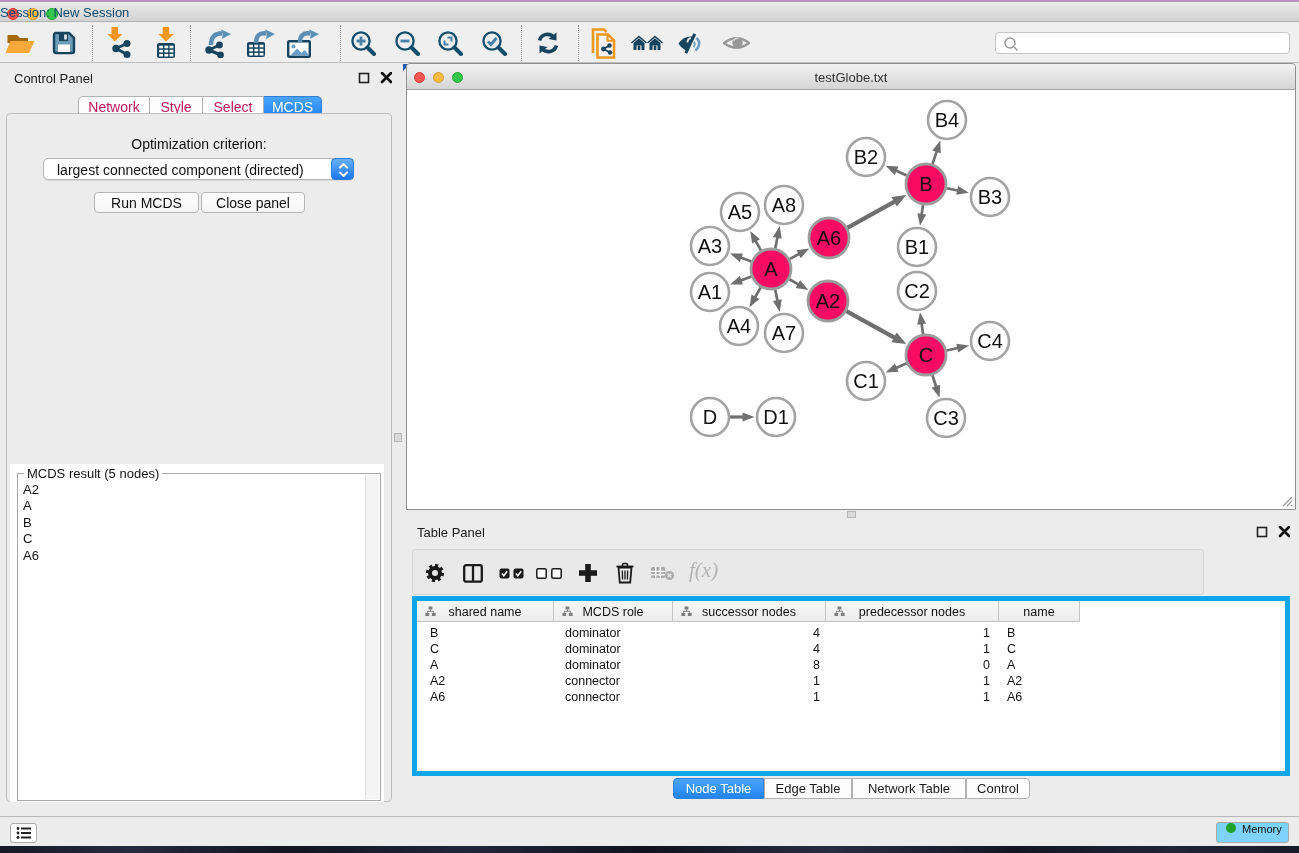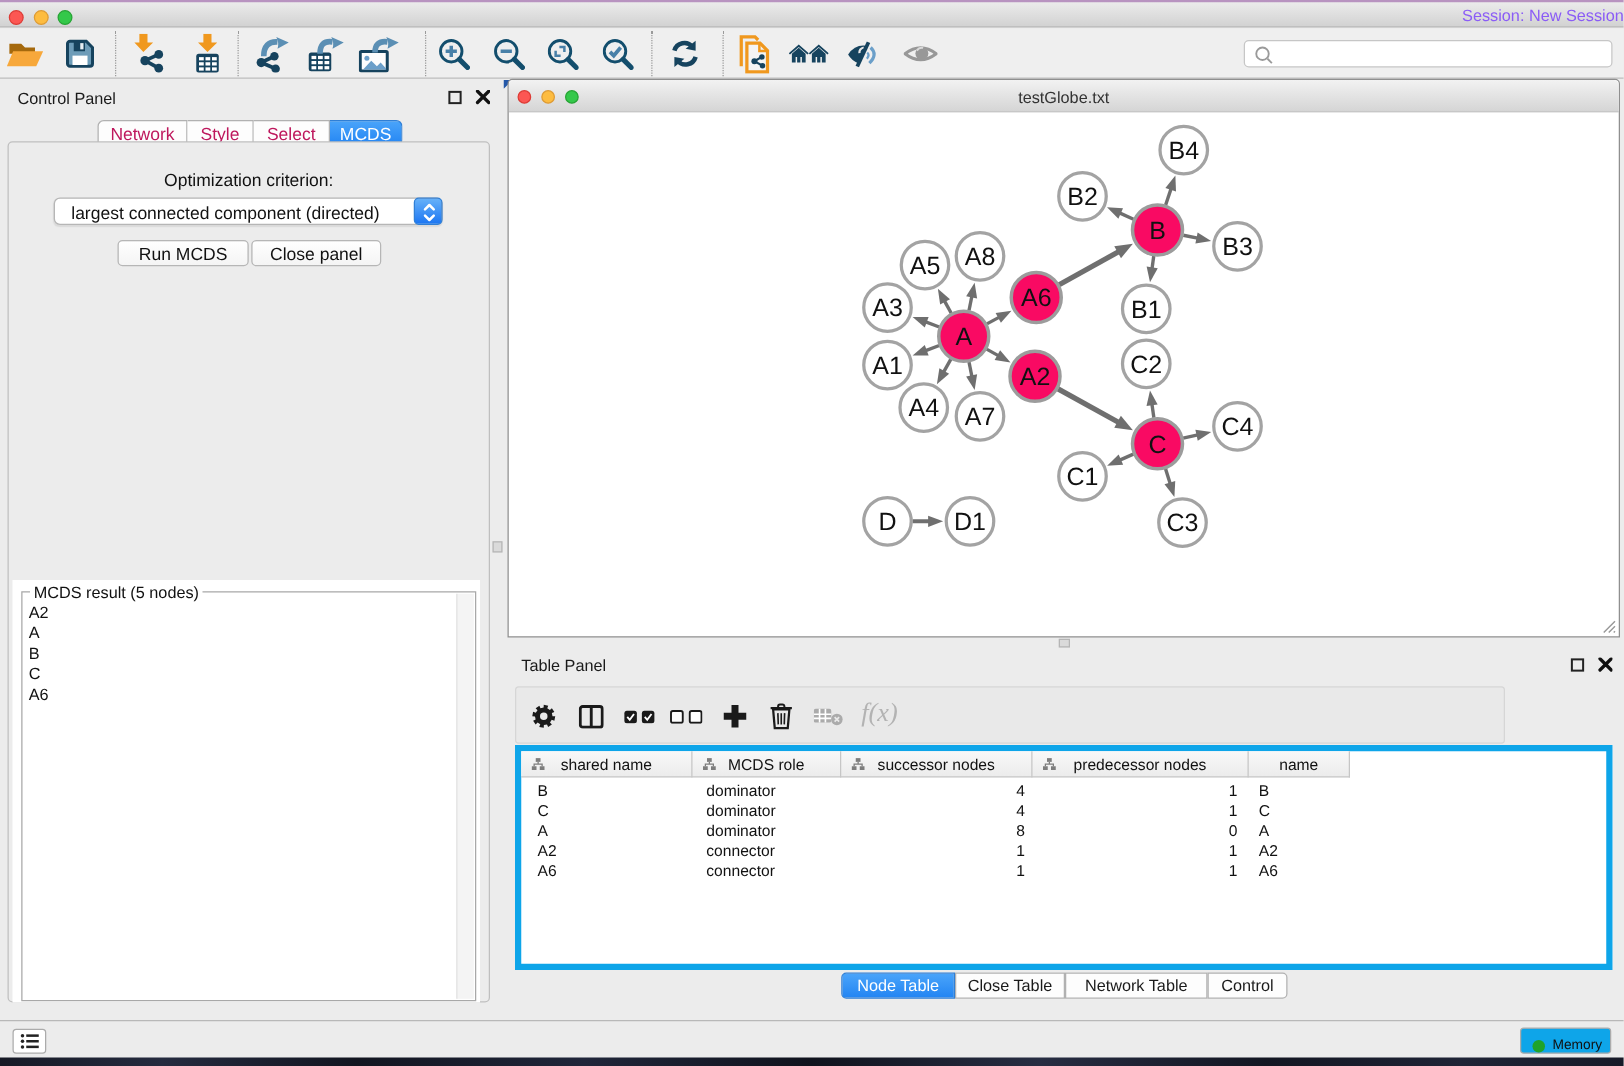"Session: New Session" #title { color: #8b5cf6 -> #0c4a6e; text-align: right -> left }
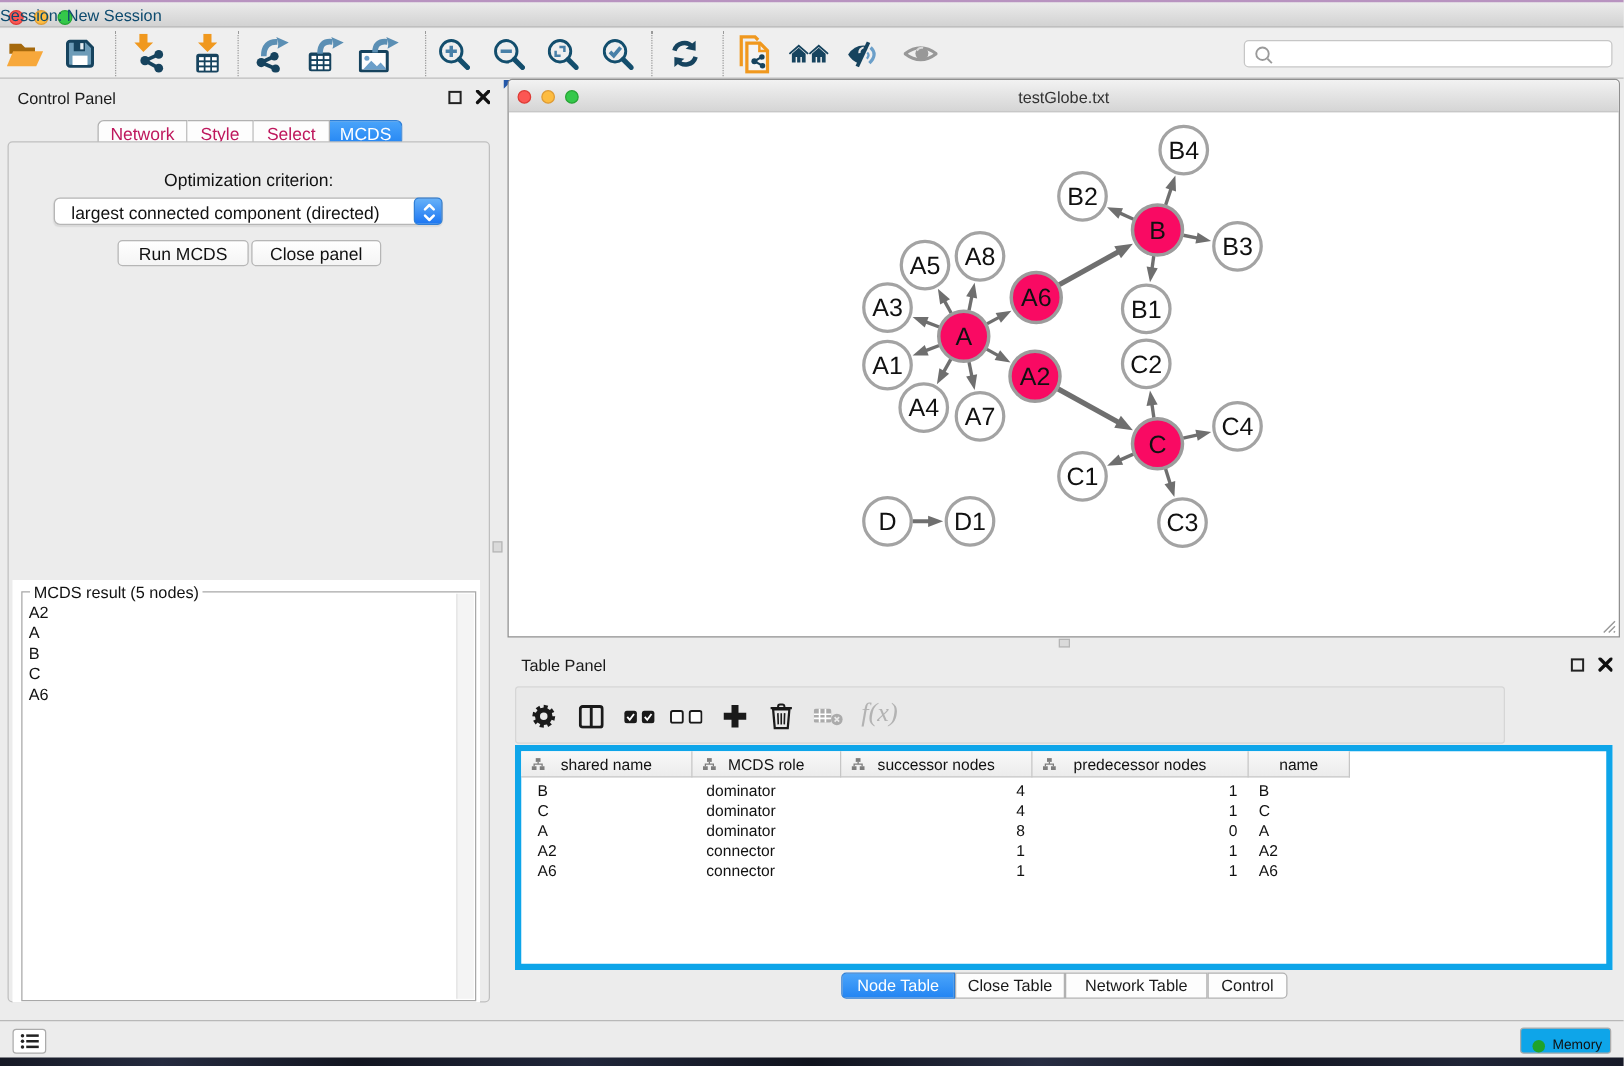"Close Table" div.btab { text: Close -> Edge }
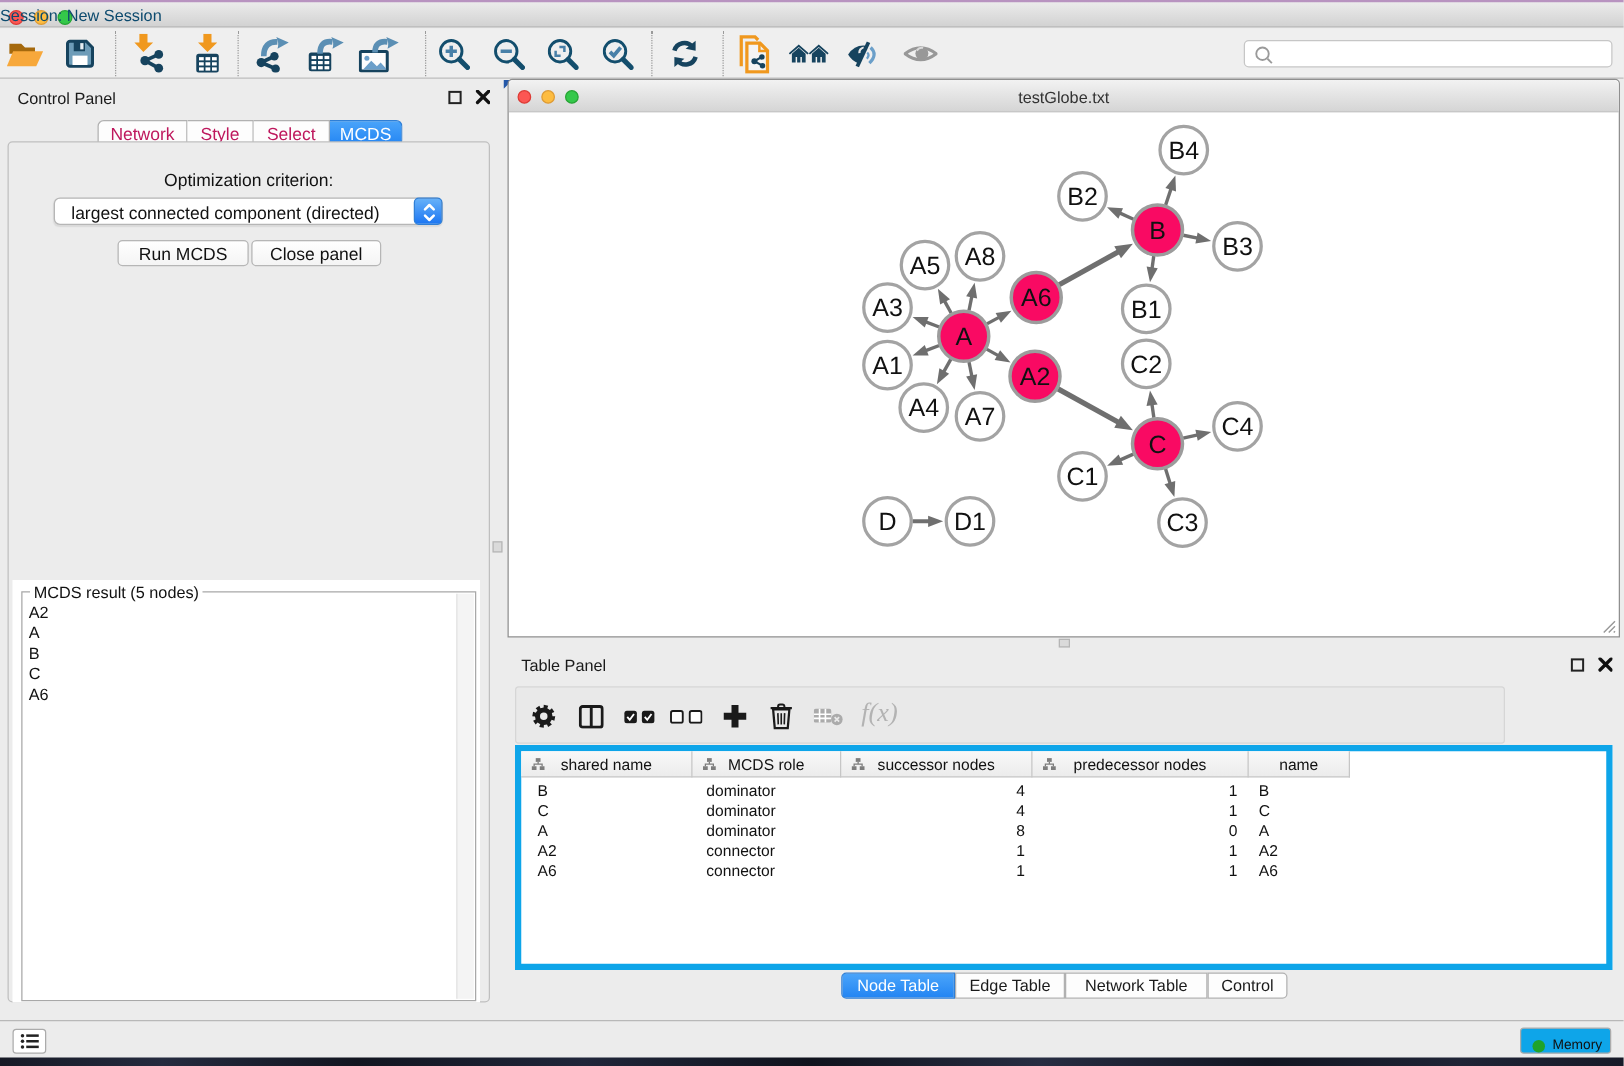"Memory" #membtn { align-items: flex-end -> flex-start; background: #0ea5e9 -> #7dd3fc }
